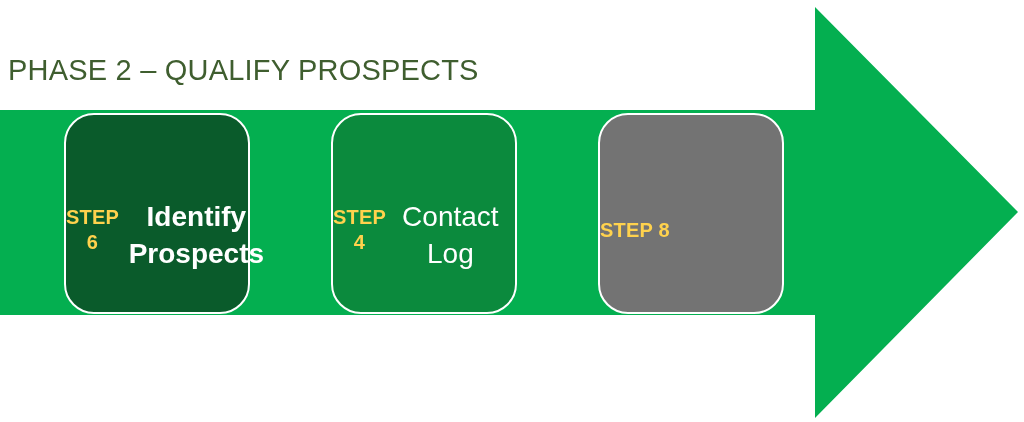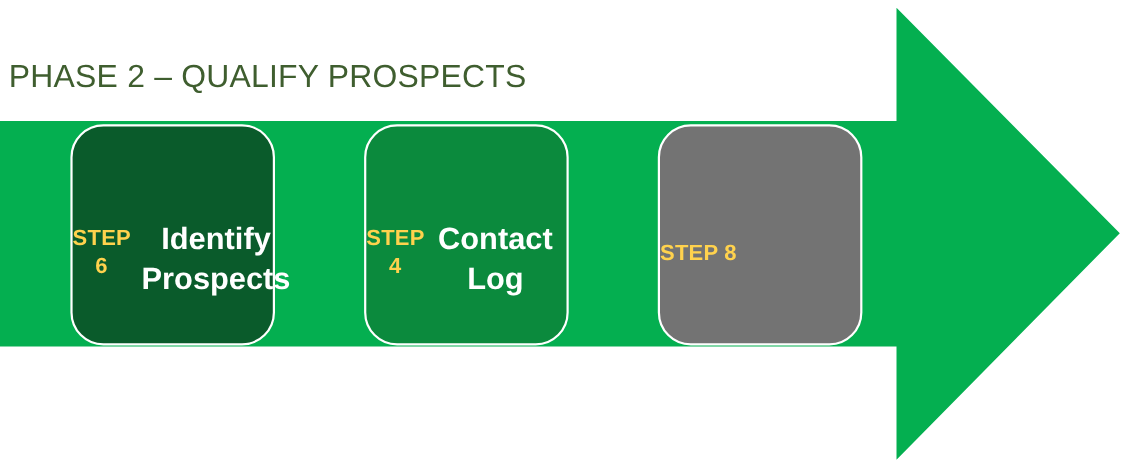"Contact Log" .step-label.regular { font-weight: 700 -> 400 }
